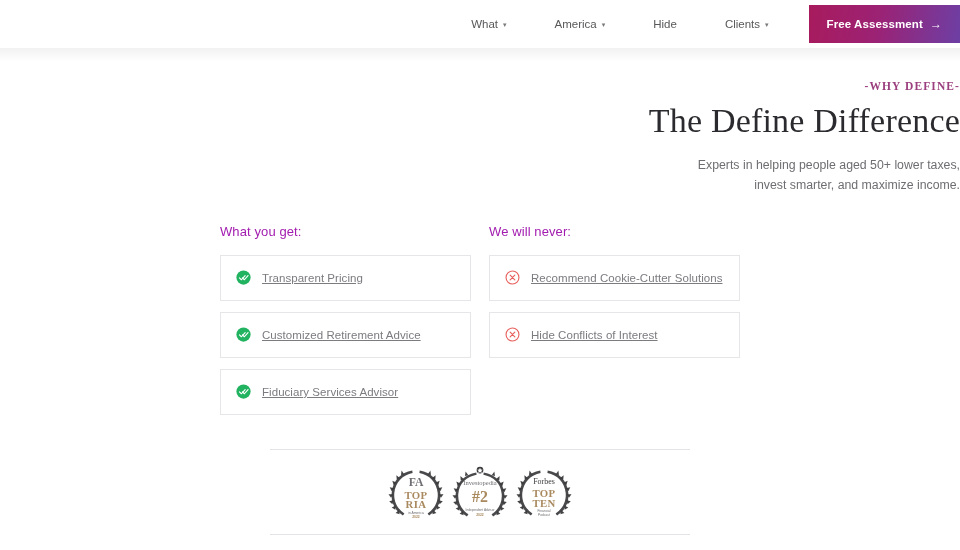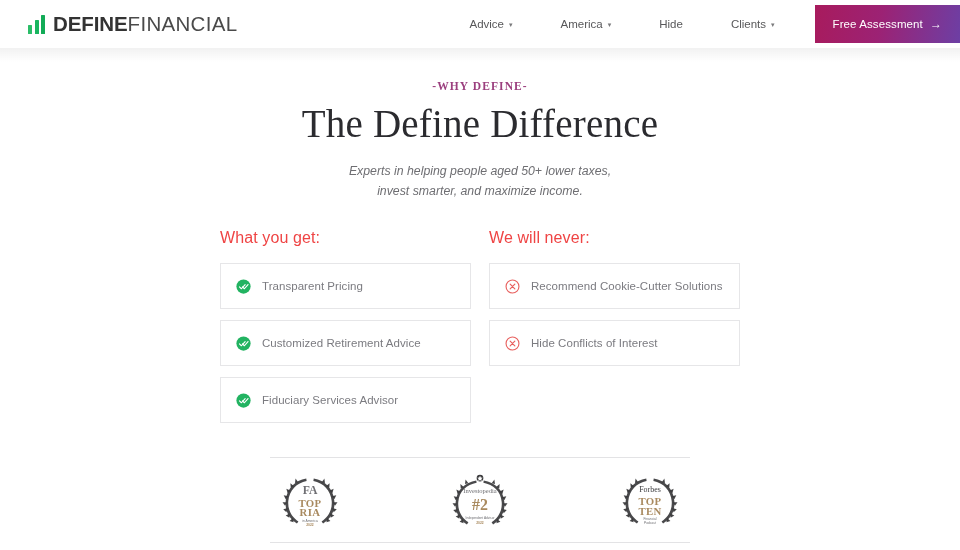"DEFINEFINANCIAL" a.brand { html: <a> <span> <i></i> <i></i> <i></i> </span> <span> <span>DEFINE</span><span>FINANCIAL</span> </span> </a> -> none }
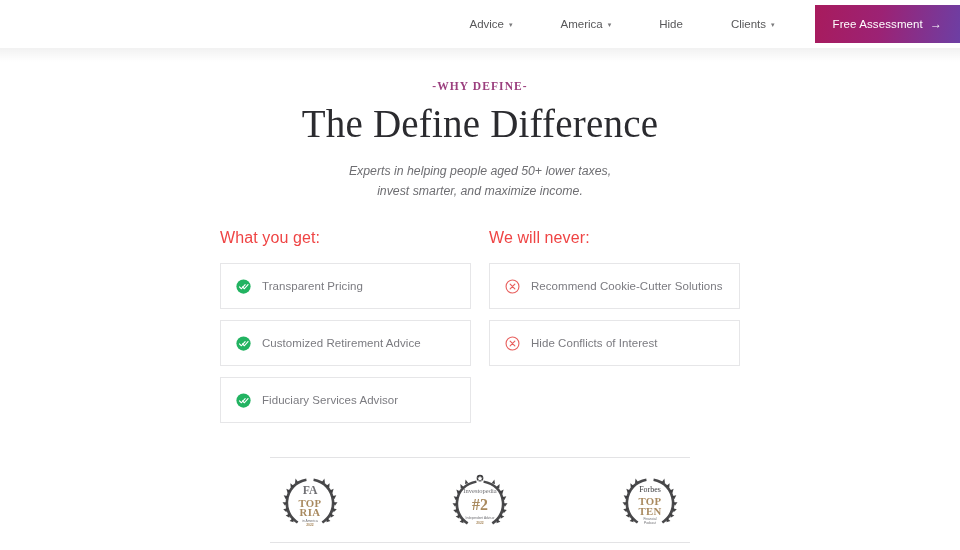"Advice" span { text: Advice -> What }
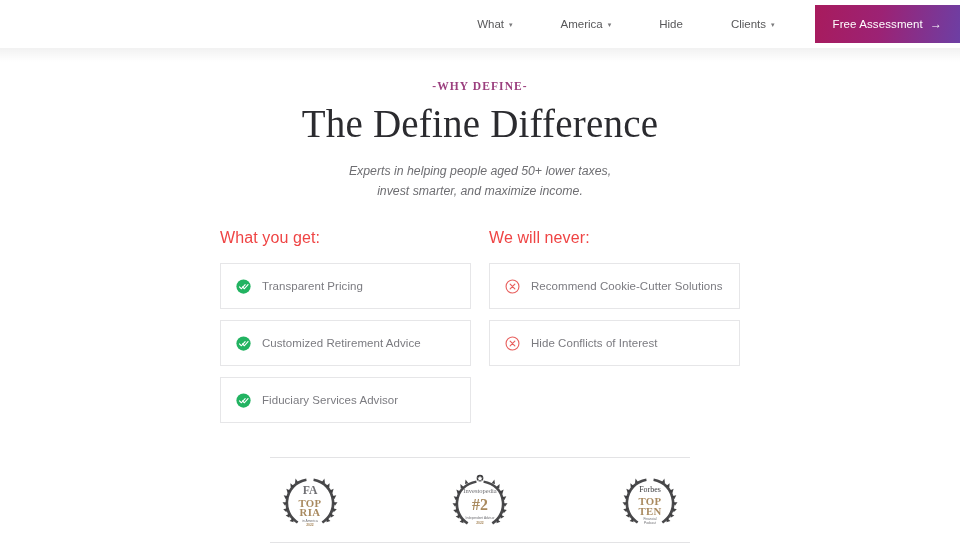"Free Assessment" .cta-button { font-weight: 400 -> 700 }
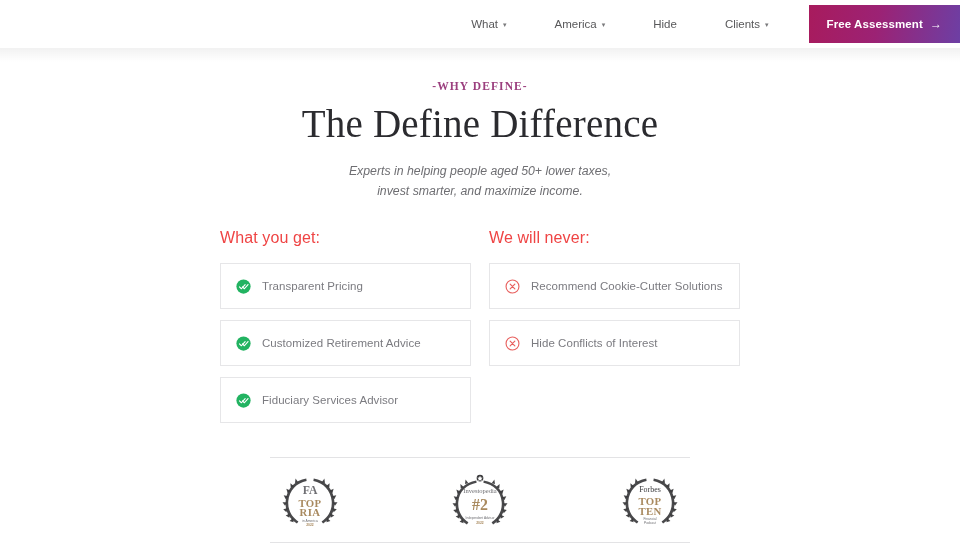"-WHY DEFINE-" .hero { text-align: center -> right }
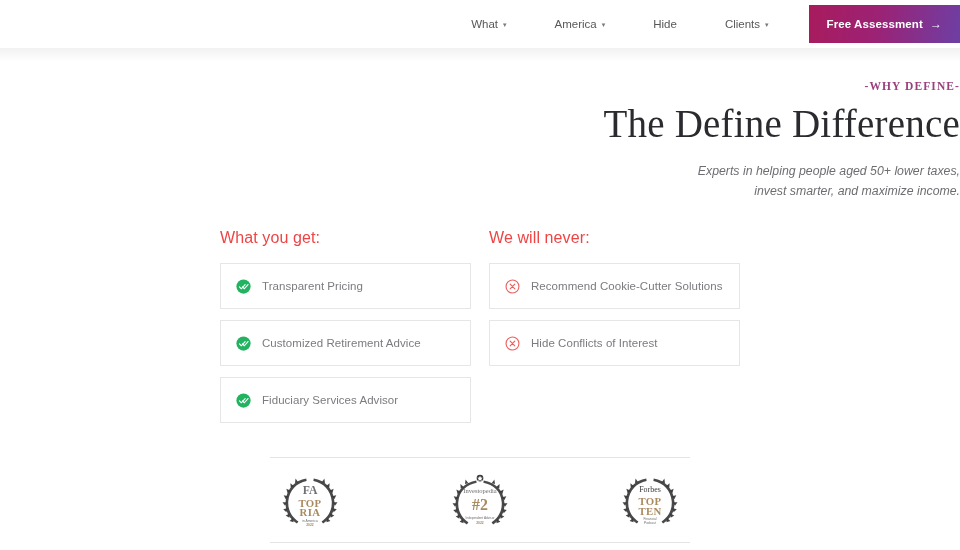"The Define Difference" .hero-title { font-size: 39px -> 34px }
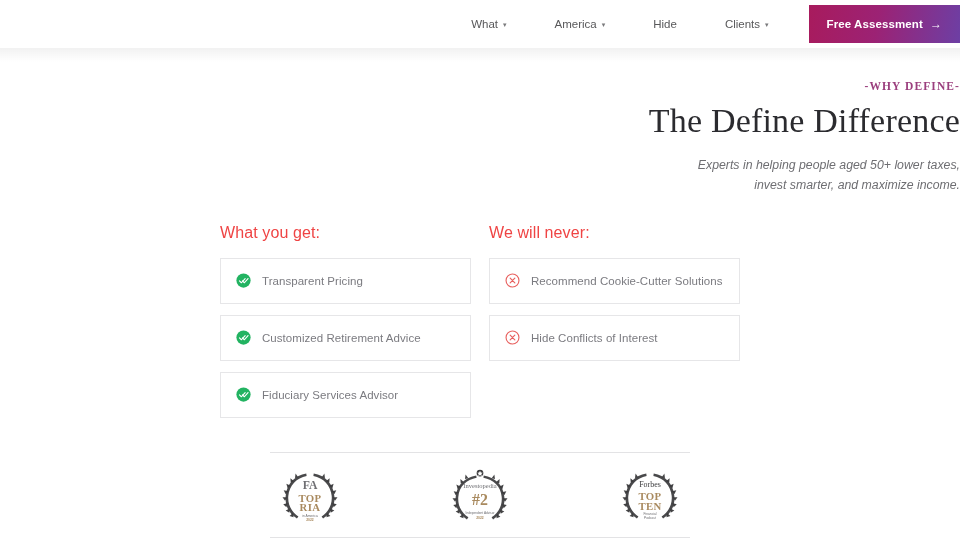"Experts in helping people aged" .hero-sub { font-style: italic -> none }
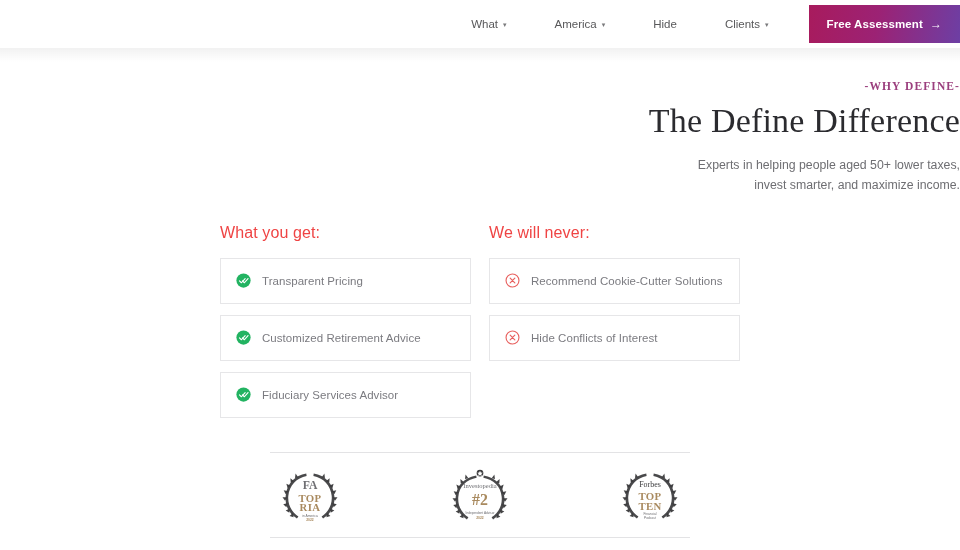"What you get:" .column-title { color: #ef4444 -> #a21caf; font-size: 16px -> 13px }
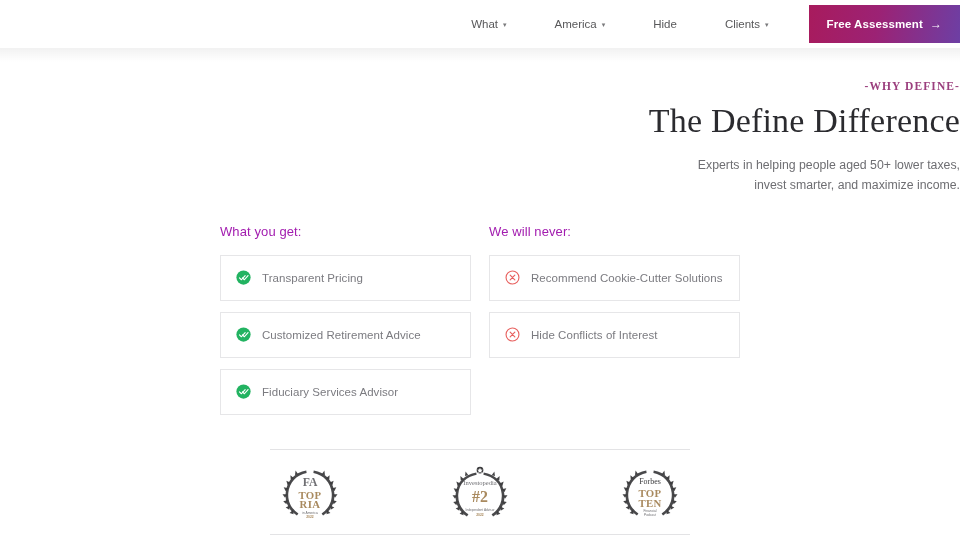"Transparent Pricing" .card-label { text-decoration: none -> underline }
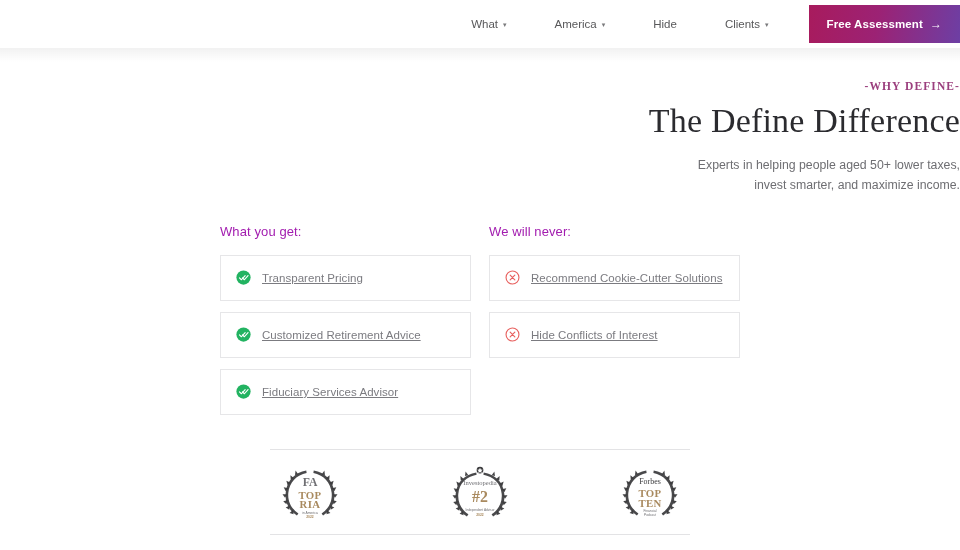"FA" .badges { gap: 106px -> none }
